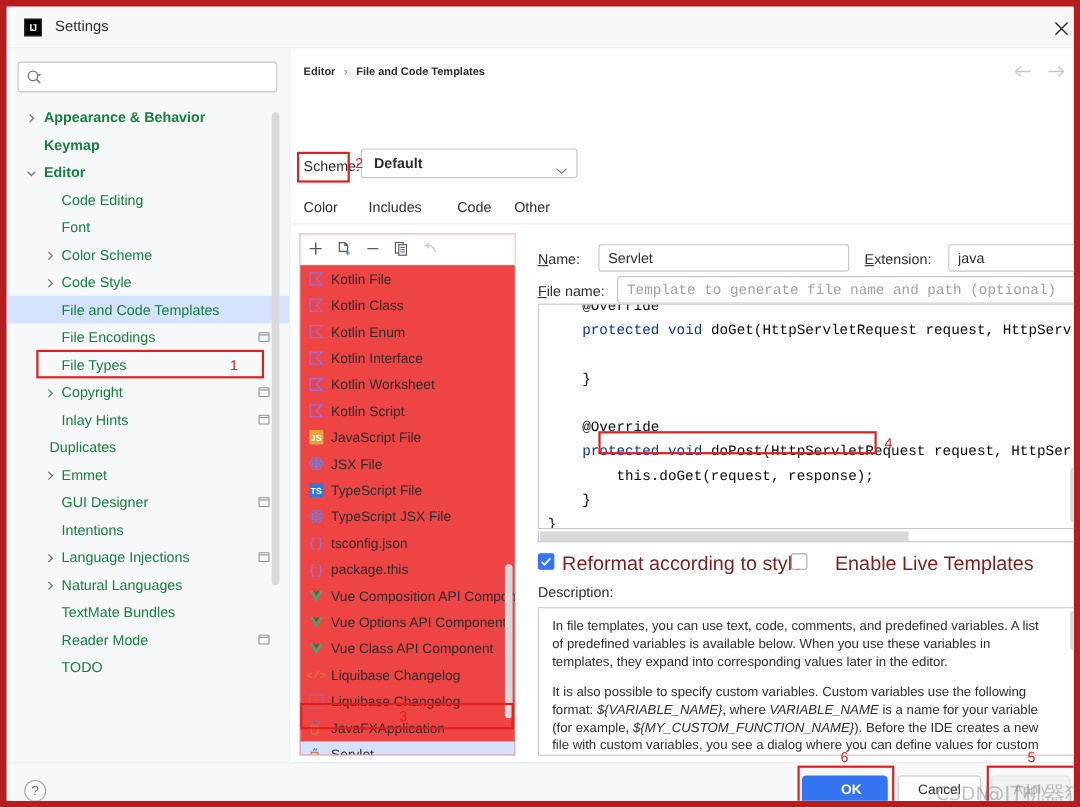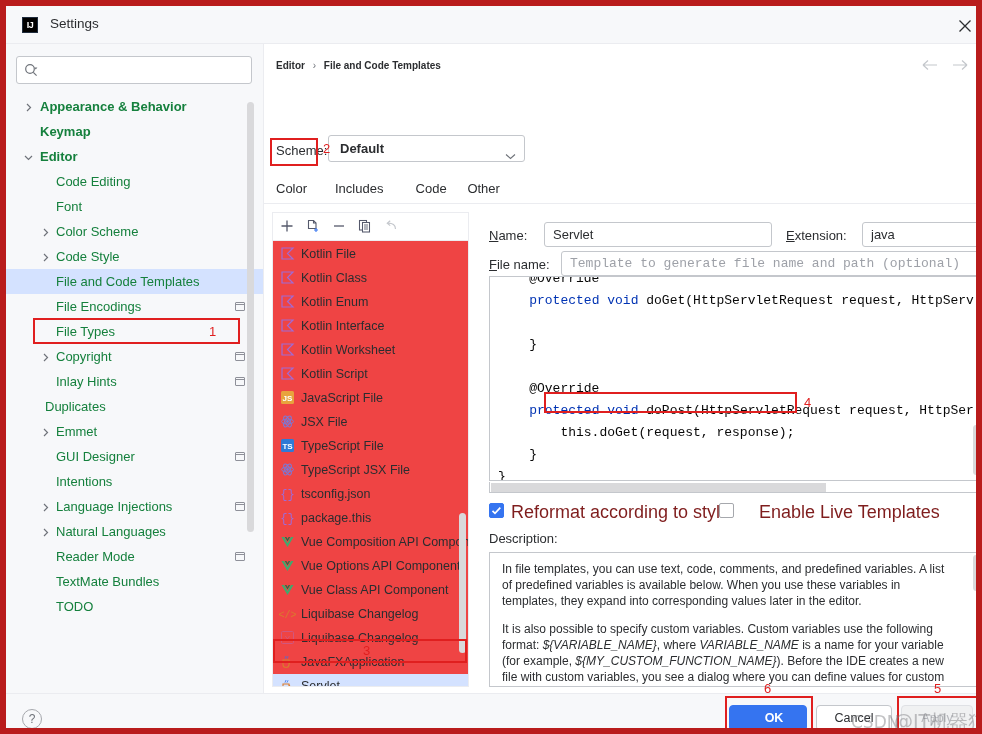"Reader Mode" div.tree-row { order: before "TextMate Bundles" -> after "TextMate Bundles" }
